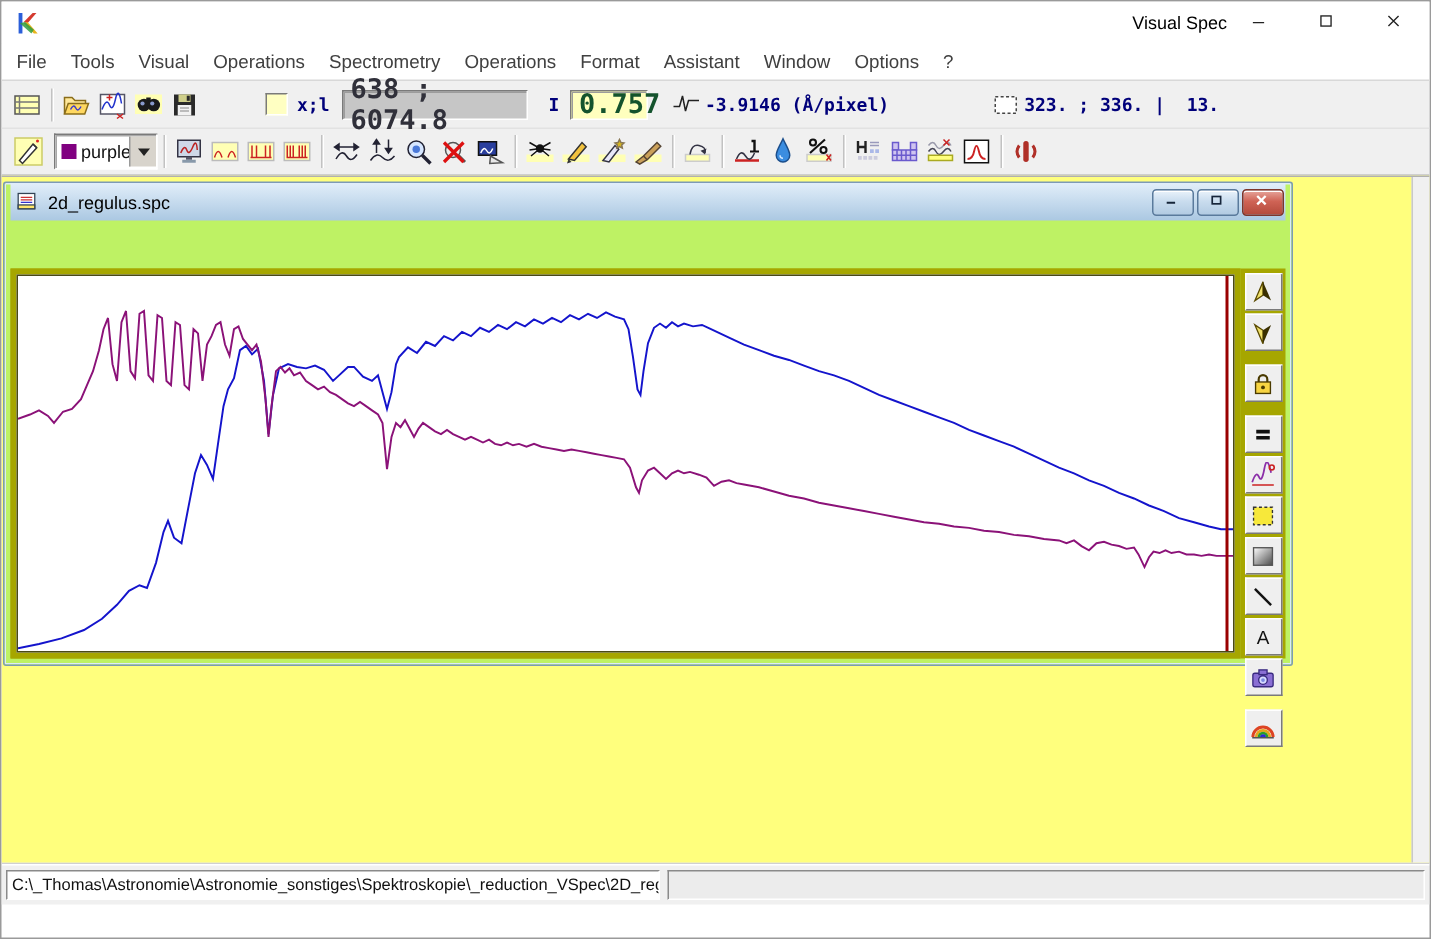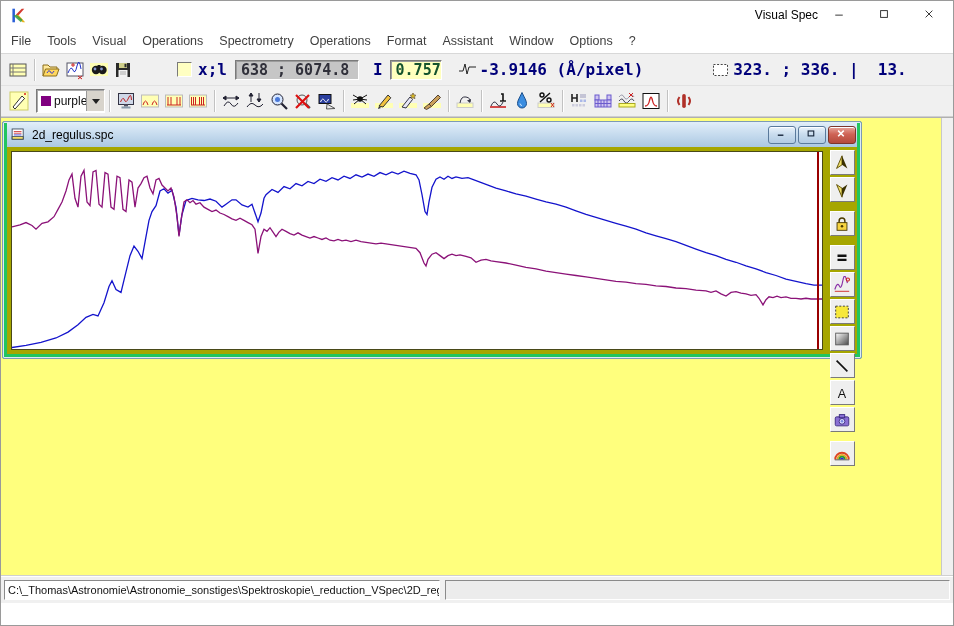"x;l" .lbl { font-size: 16px -> 12px }
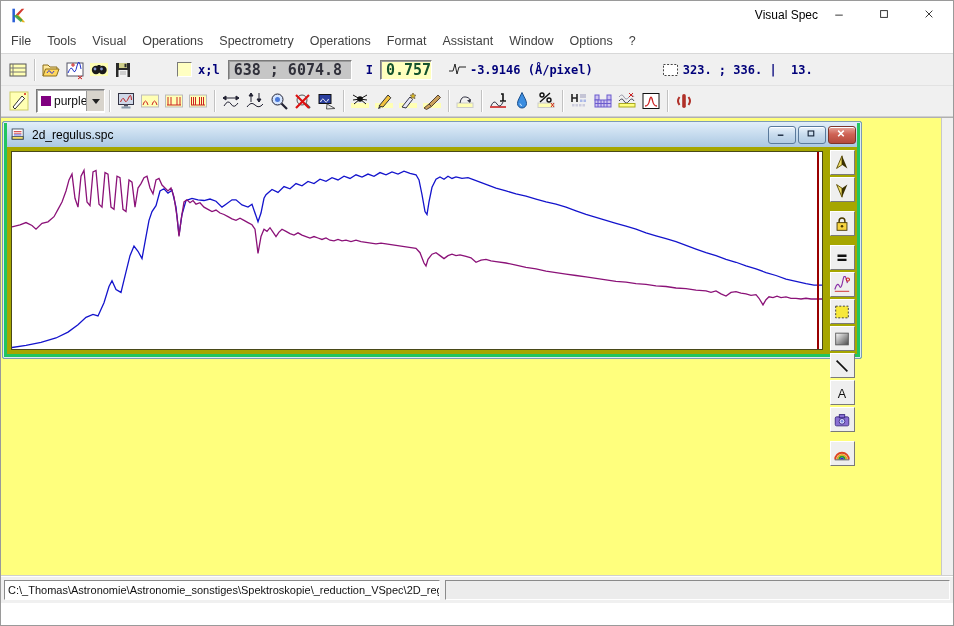"638 ; 6074.8" .field { font-size: 15px -> 18px }
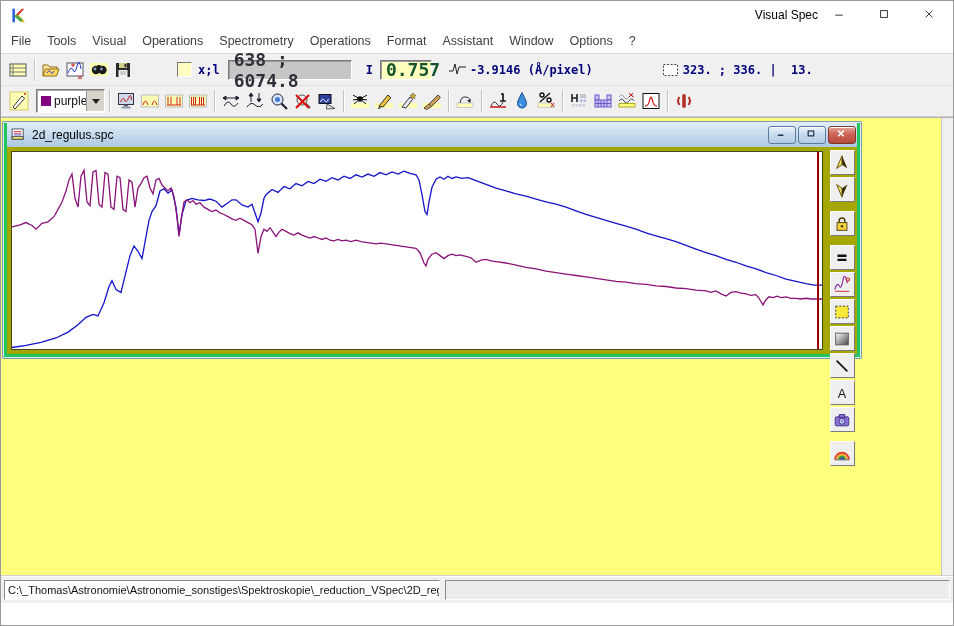"2d_regulus.spc" .childwin { background: #22c55e -> #bef264; gap: none -> 32px; height: 238px -> 323px }
